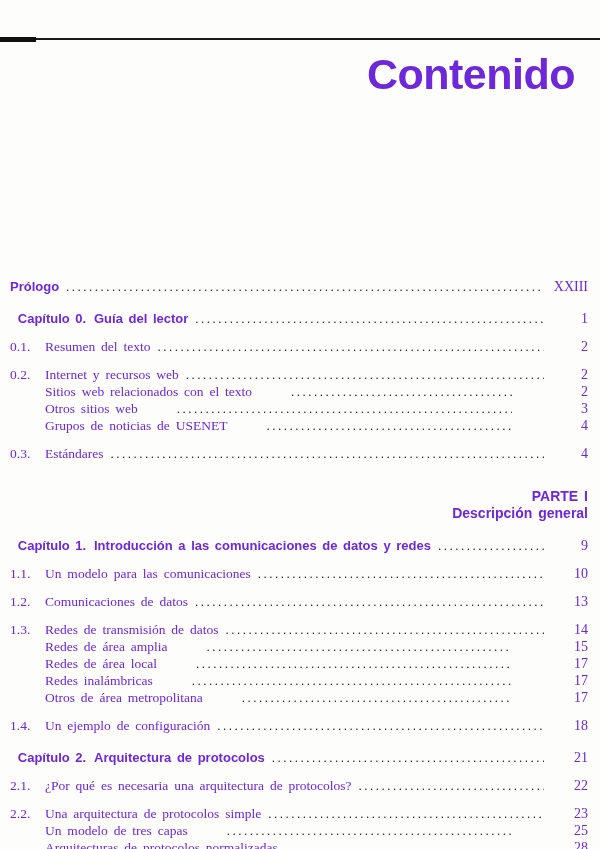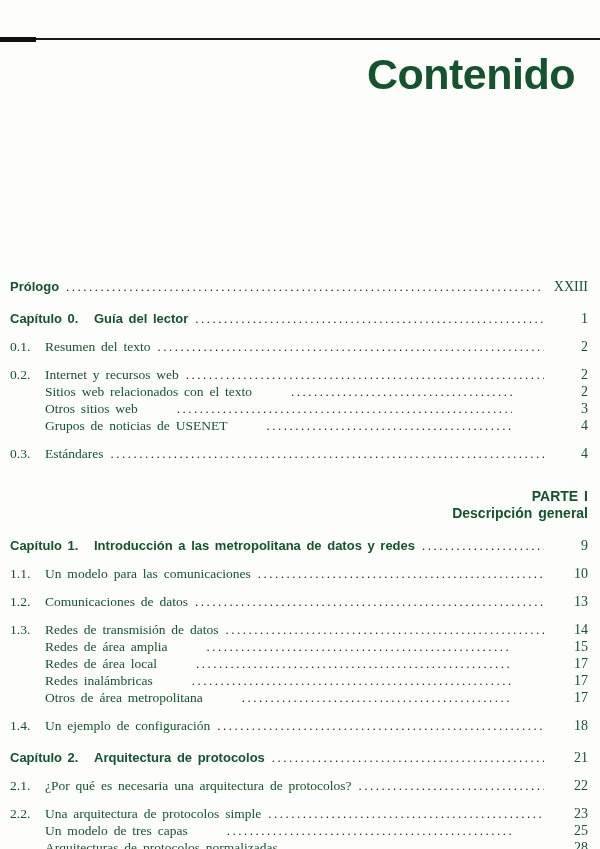"Contenido" .page { color: #14532d -> #6d28d9 }
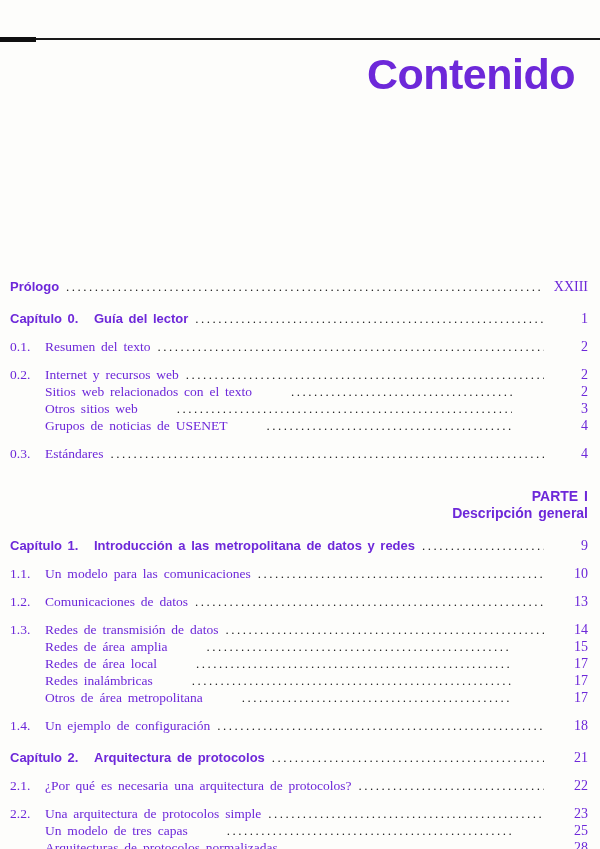"Capítulo 0." .chapter .num { text-align: none -> center }
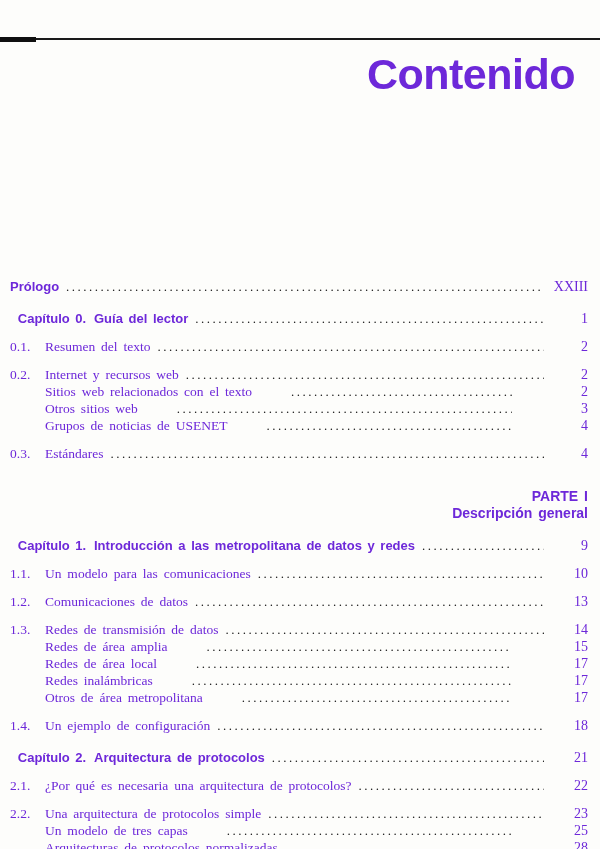"Introducción a las metropolitana de" span.label { text: metropolitana -> comunicaciones }
